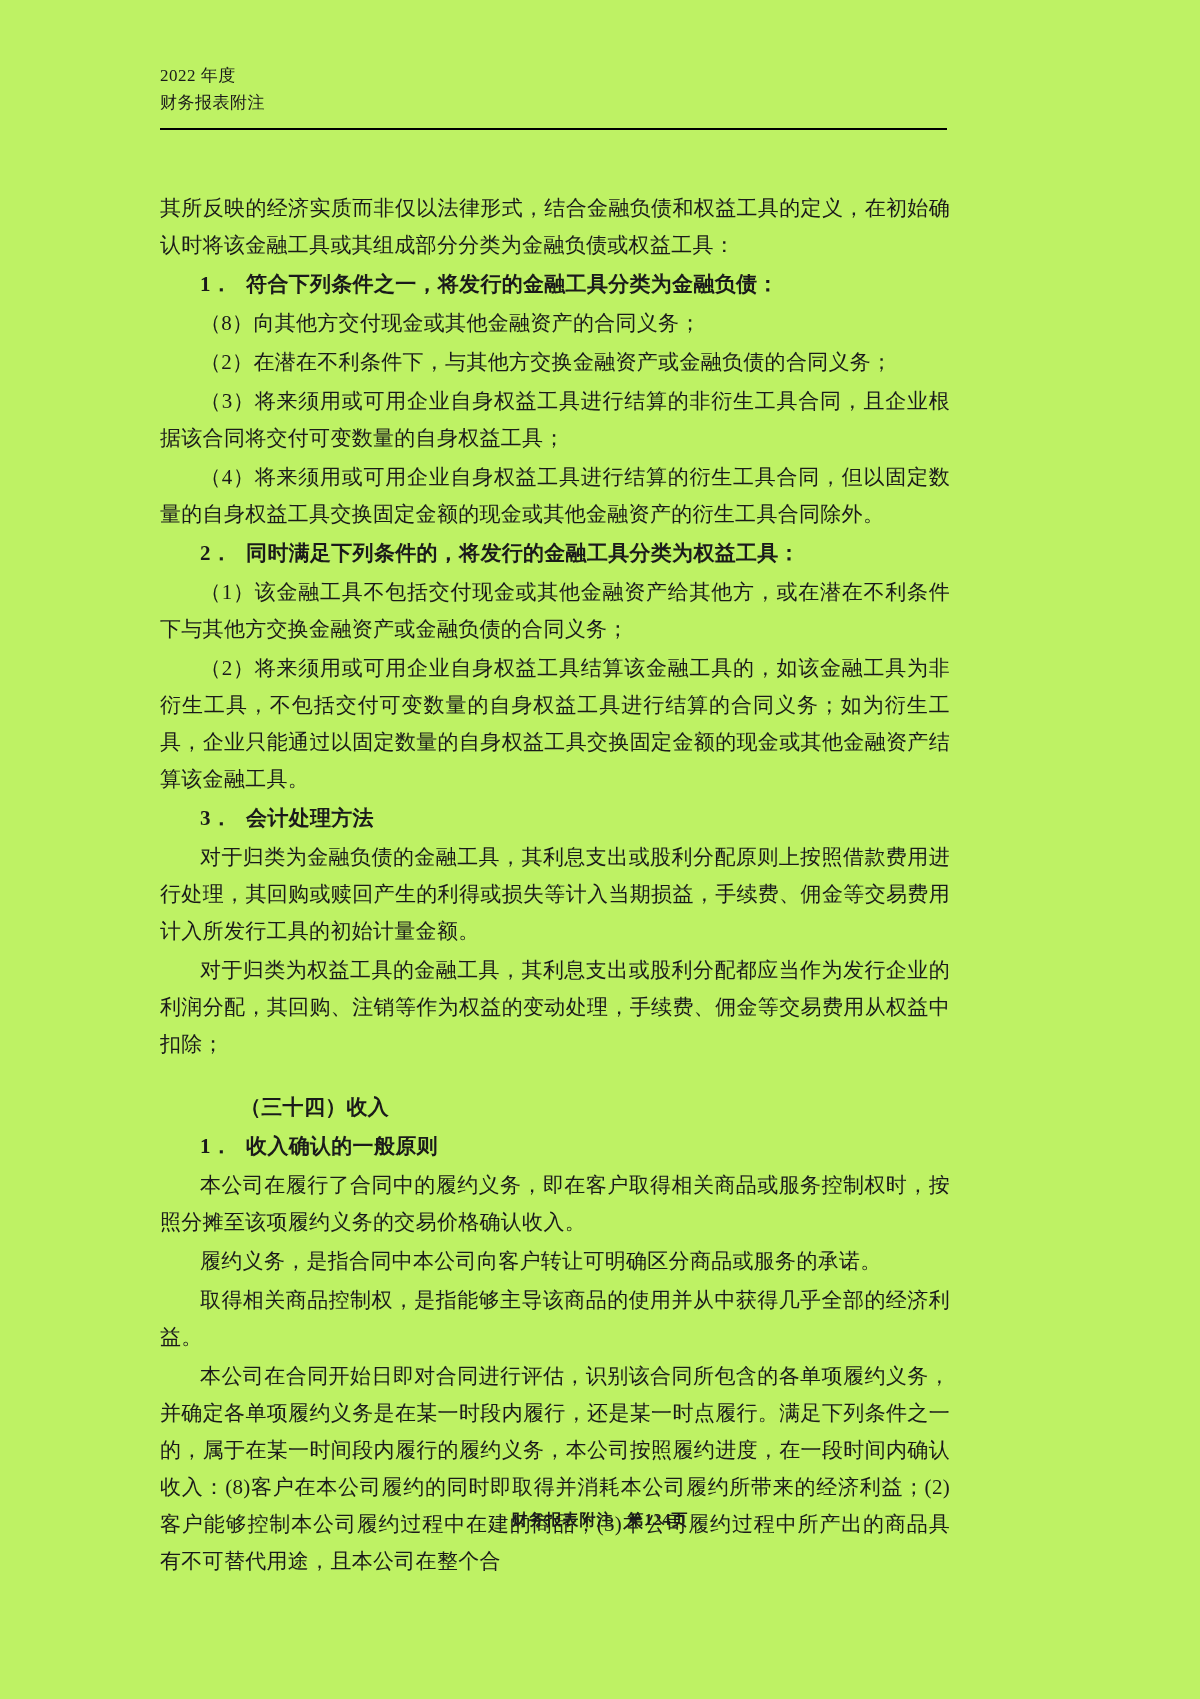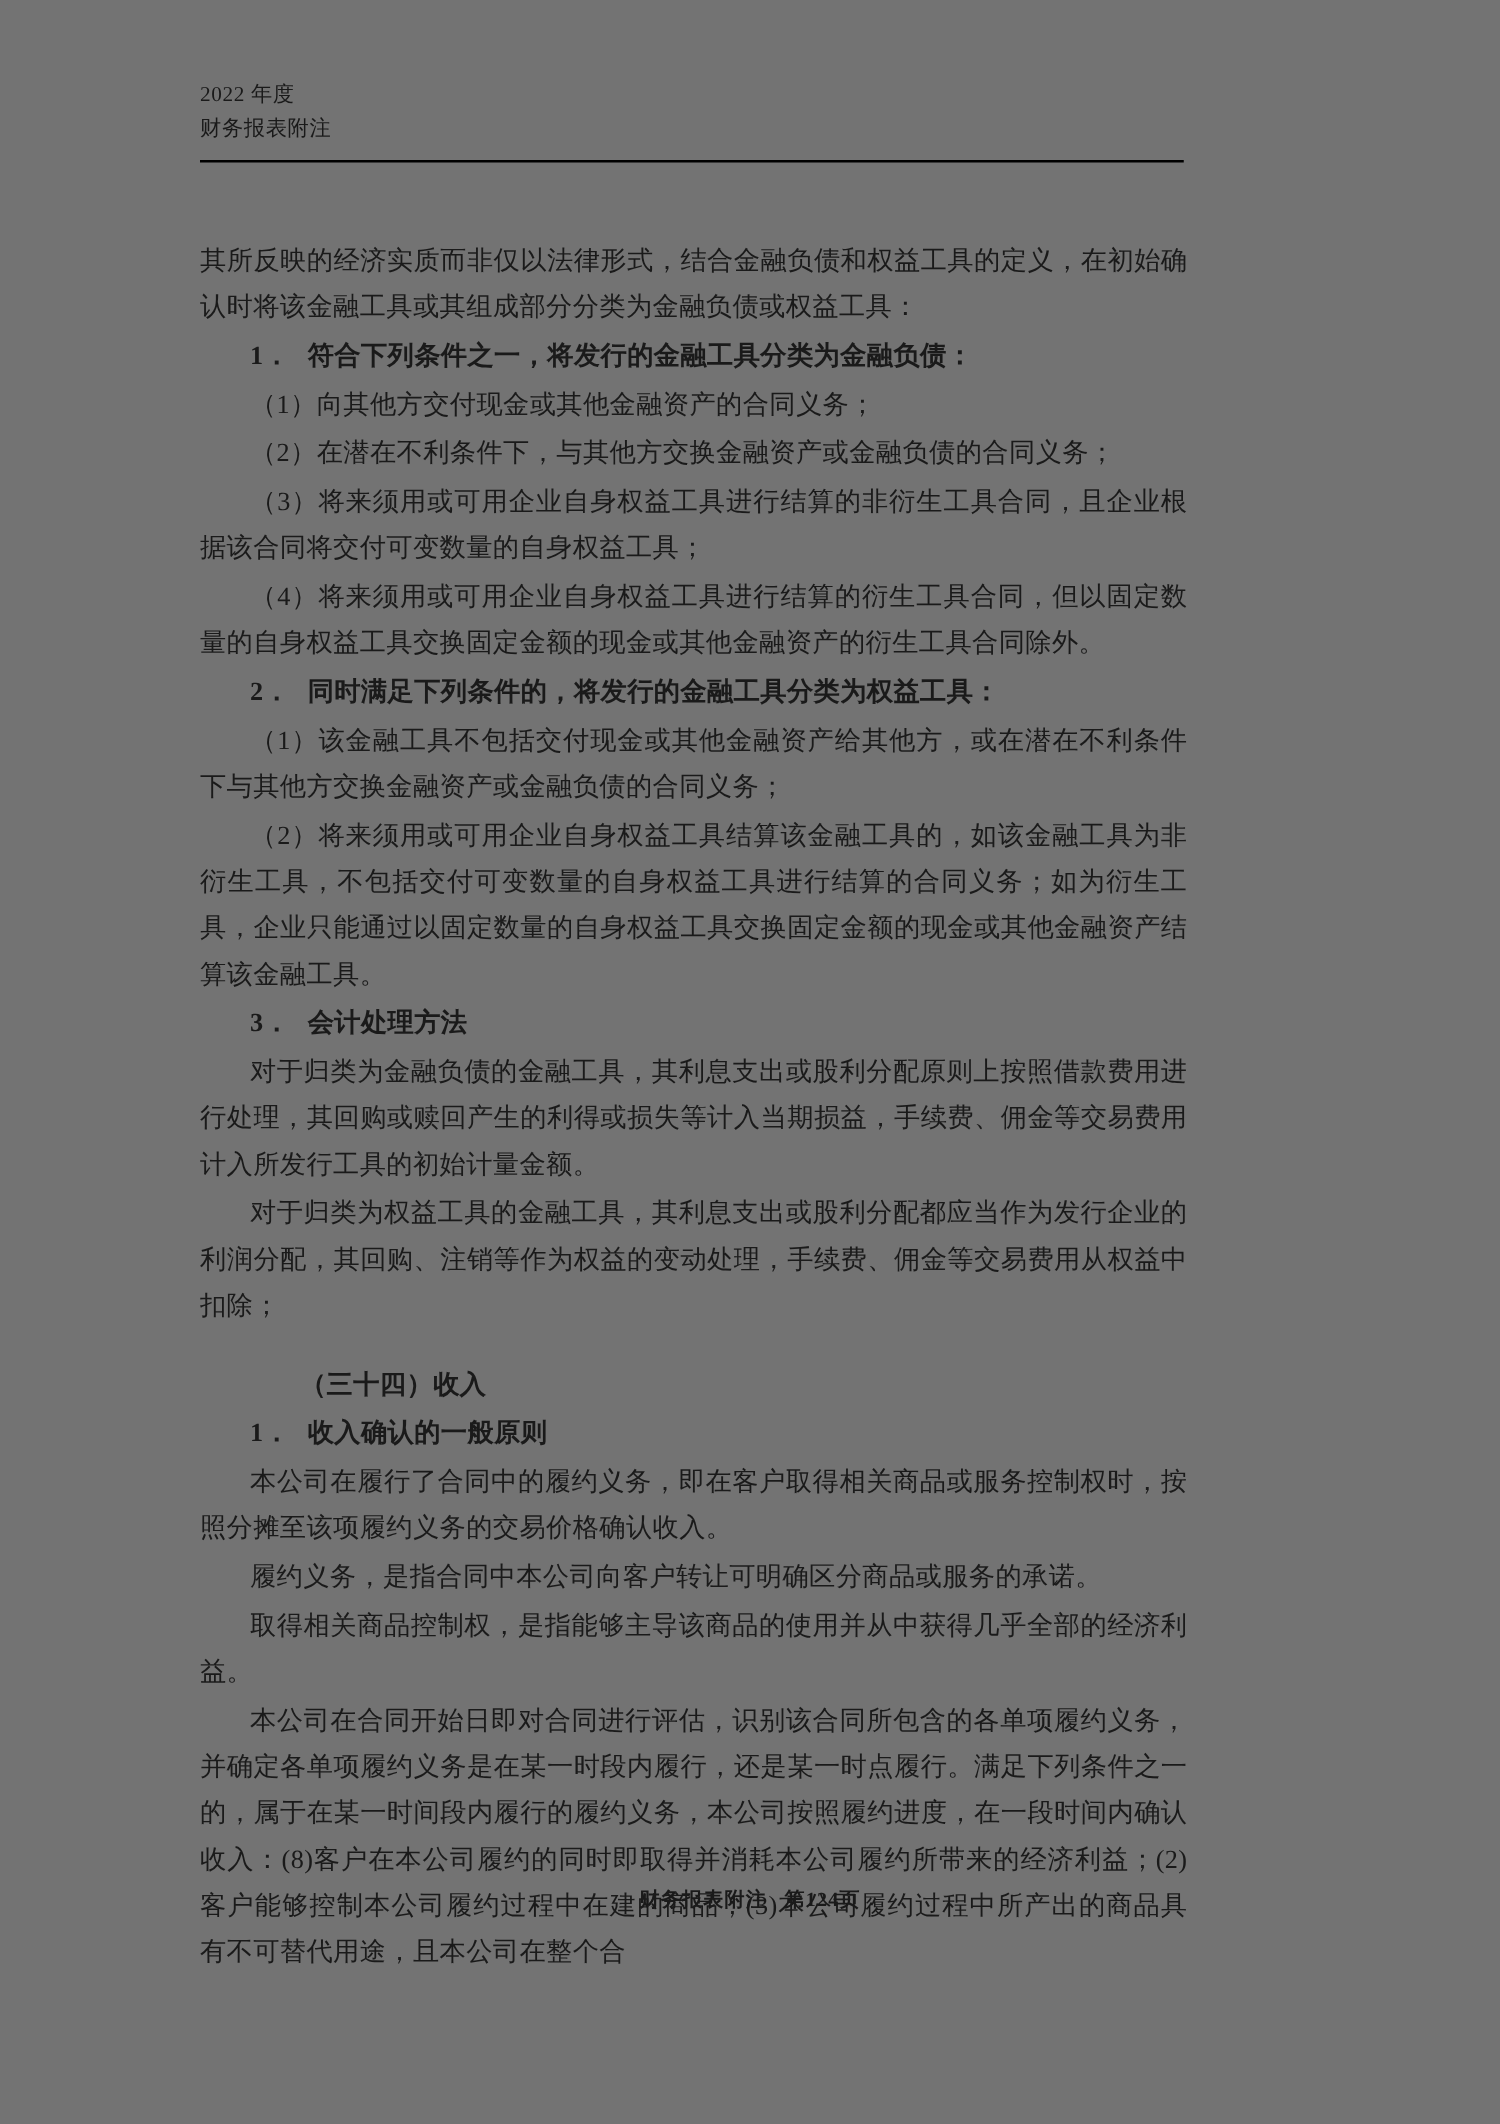"2022 年度" .page { background: #737373 -> #bef264 }
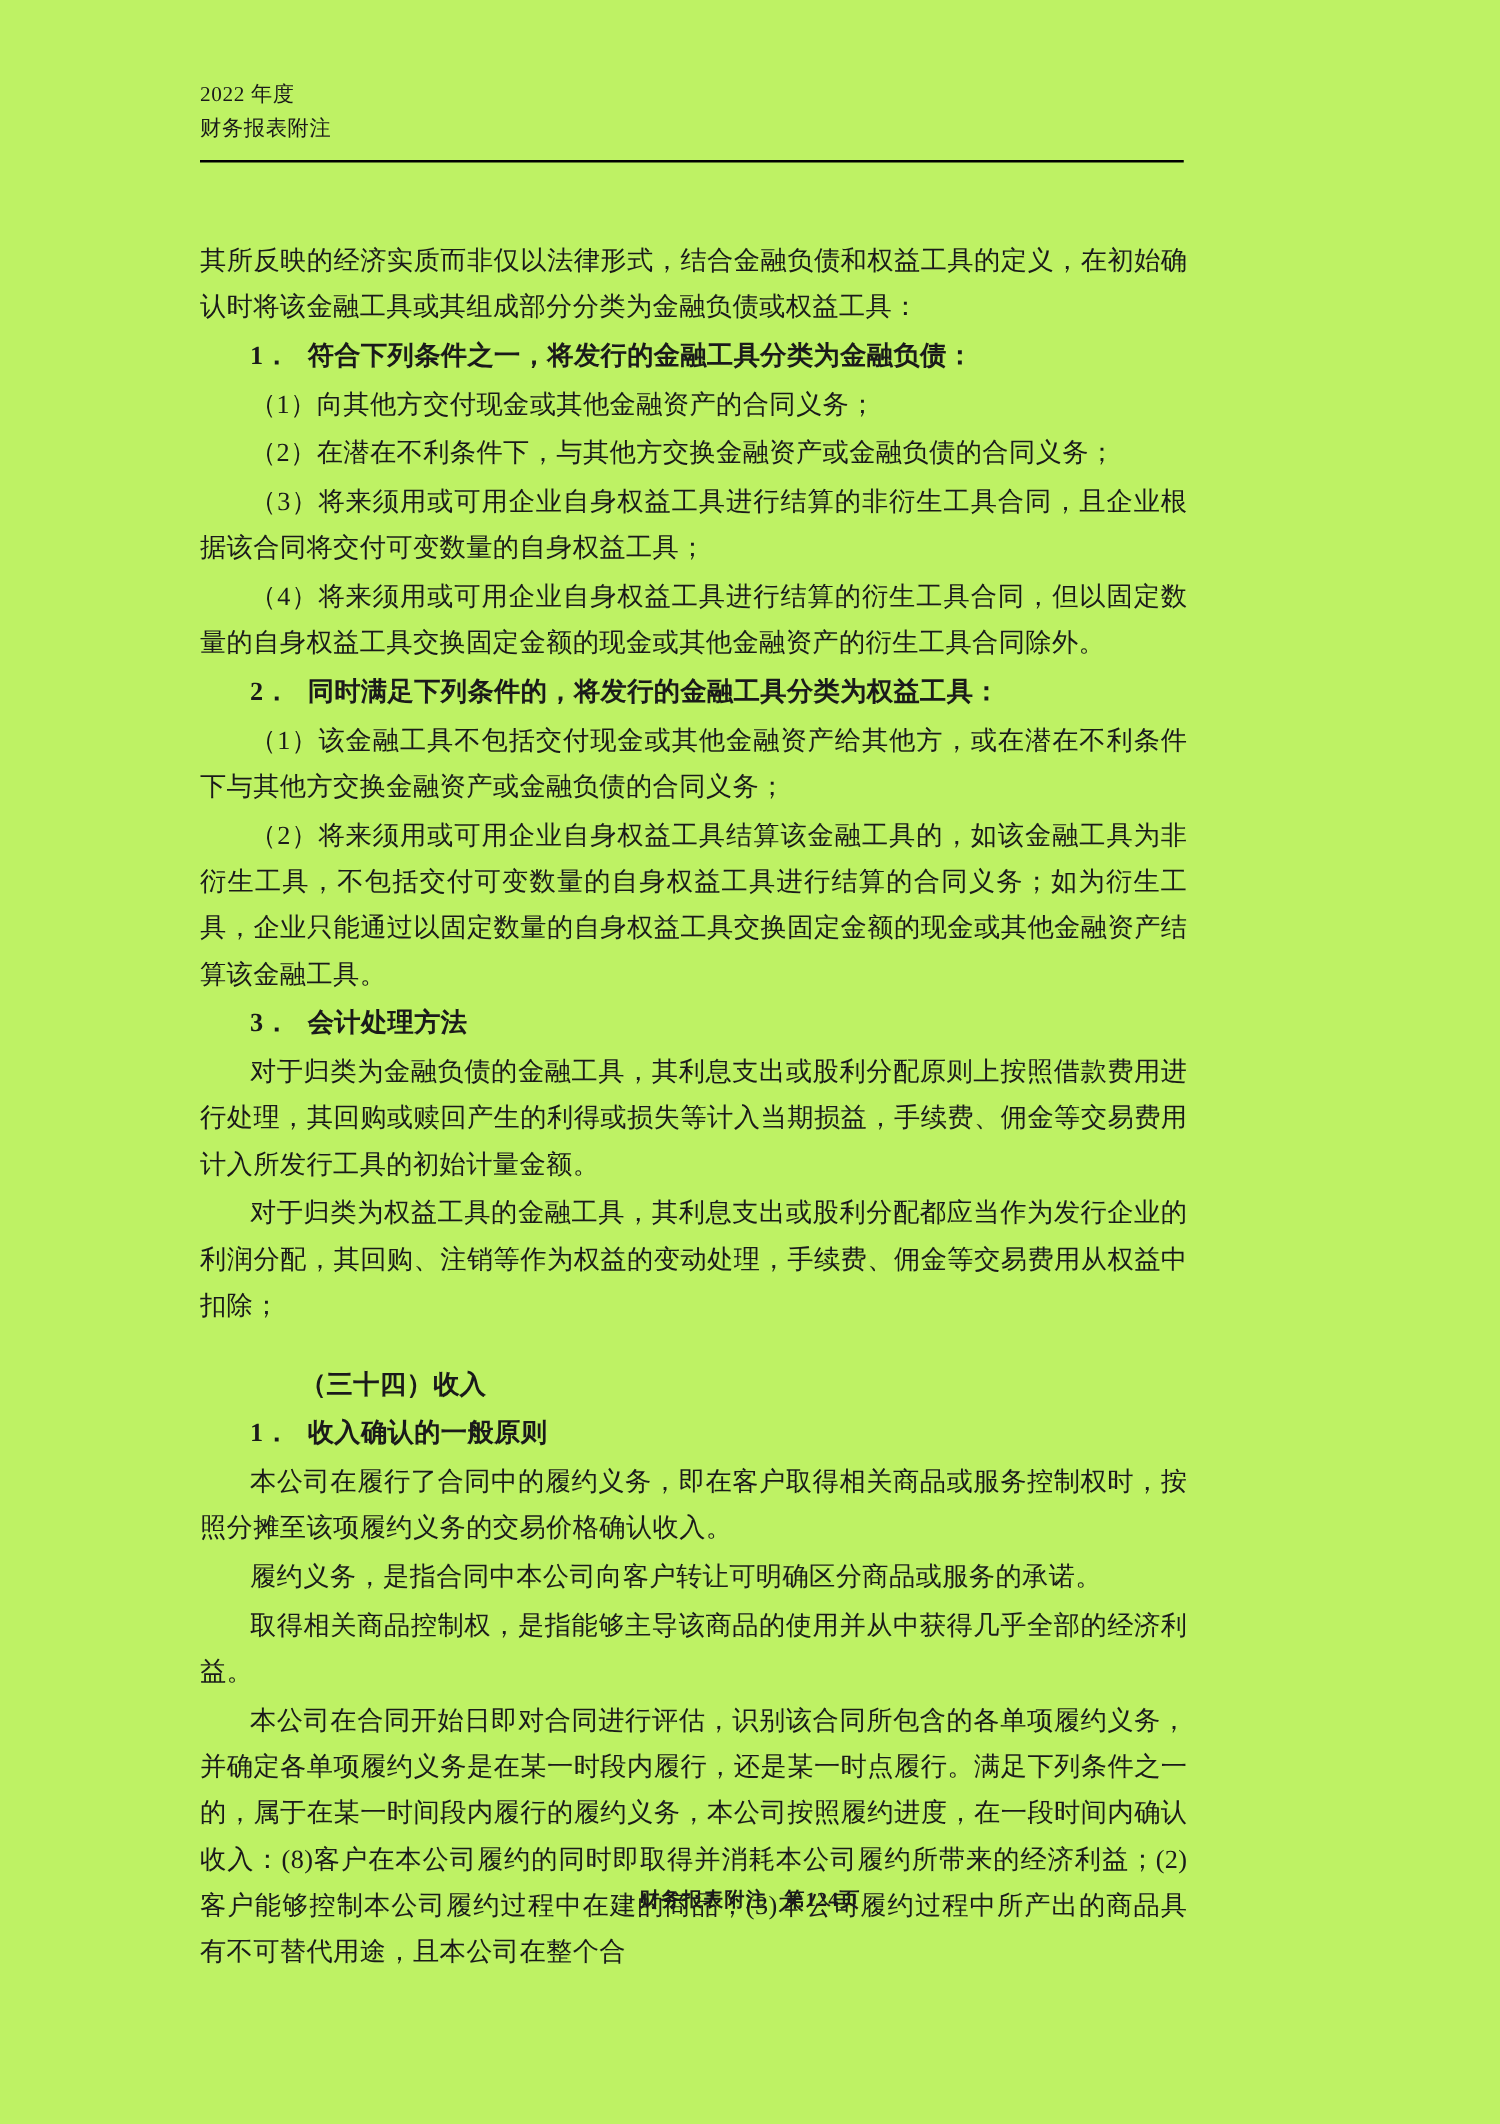"（1）向其他方交付现金或其他金融资产的合同义务；" p.indent { text: 1 -> 8 }
